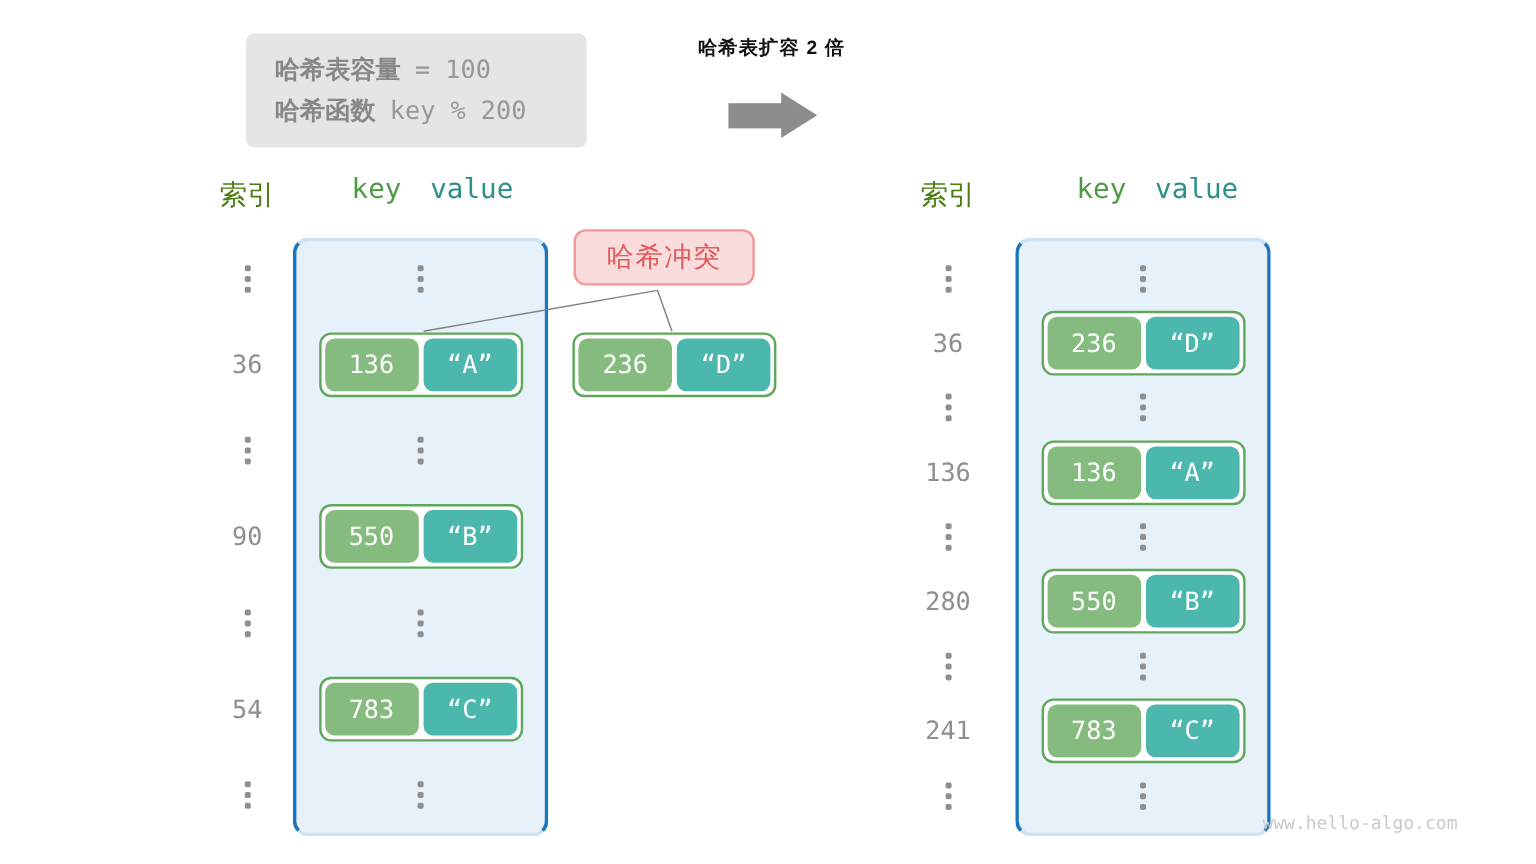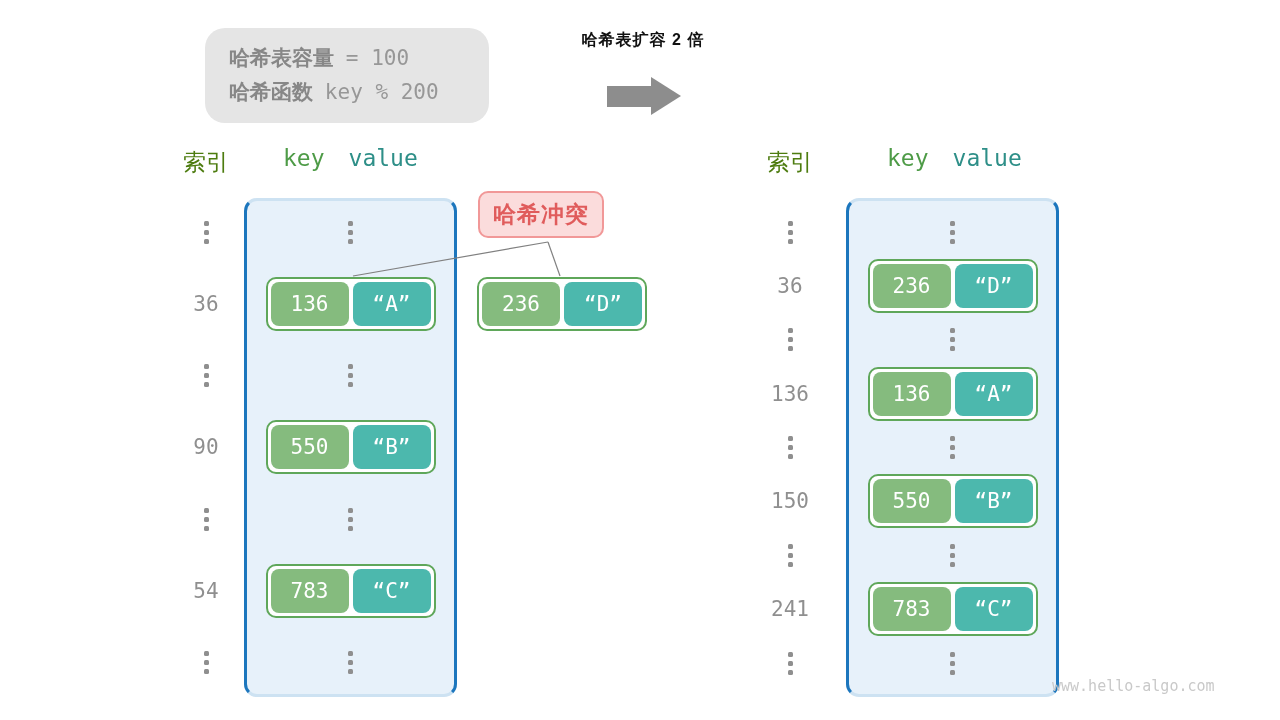"哈希表容量 = 100" .info-box { border-radius: 20px -> 7px }
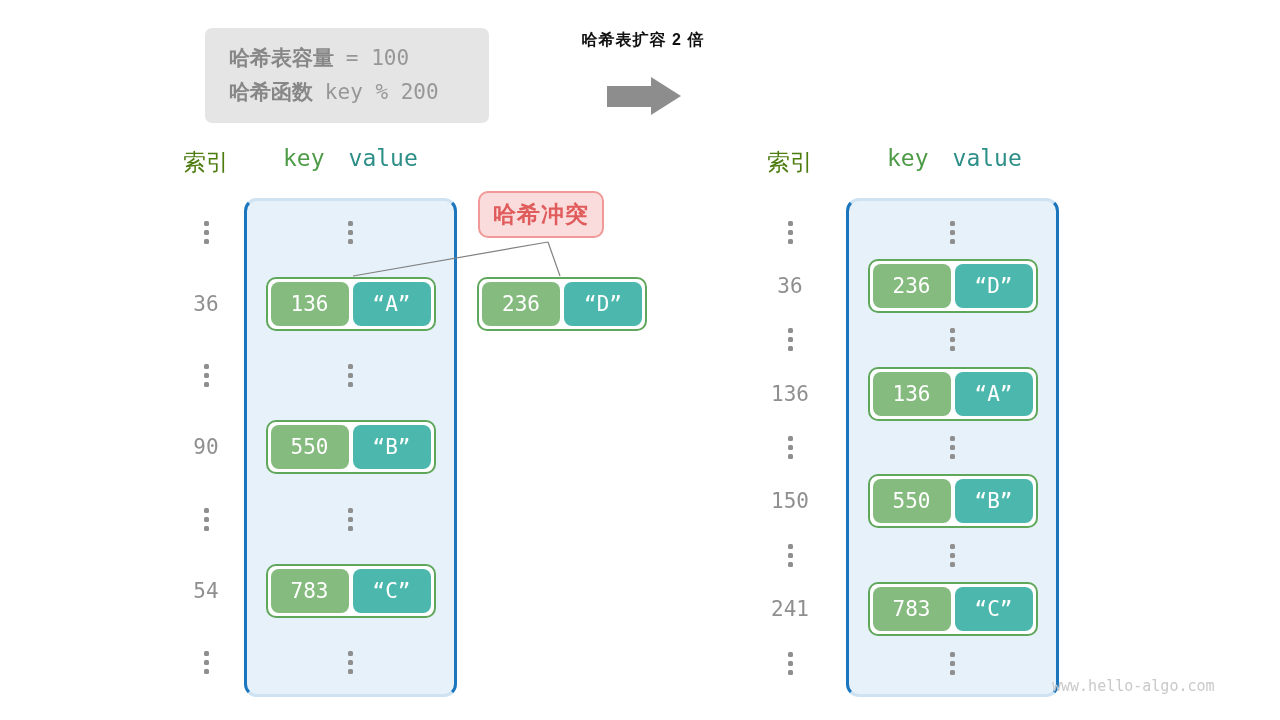"key" .kv-header .k { margin-left: none -> 10px }
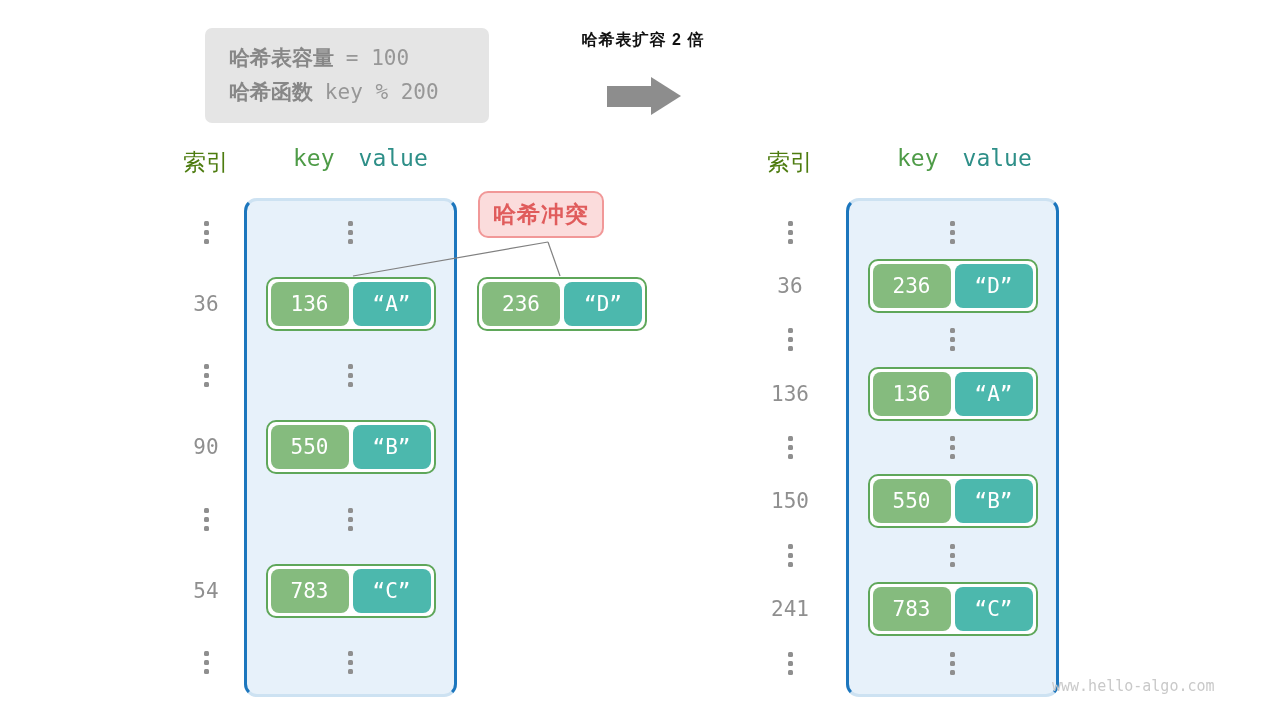"哈希冲突" .collision-label { font-weight: bold -> normal; width: 126px -> 151px }
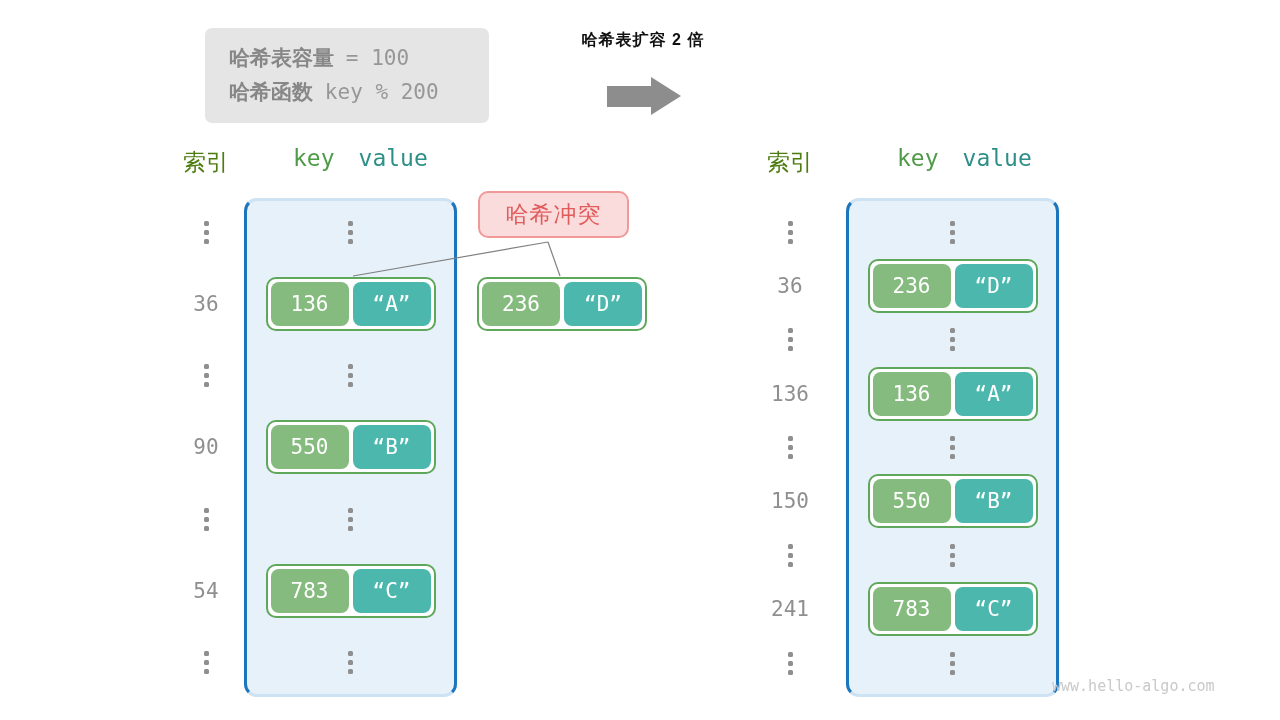"150" div.idx-num { text: 150 -> 280 }
